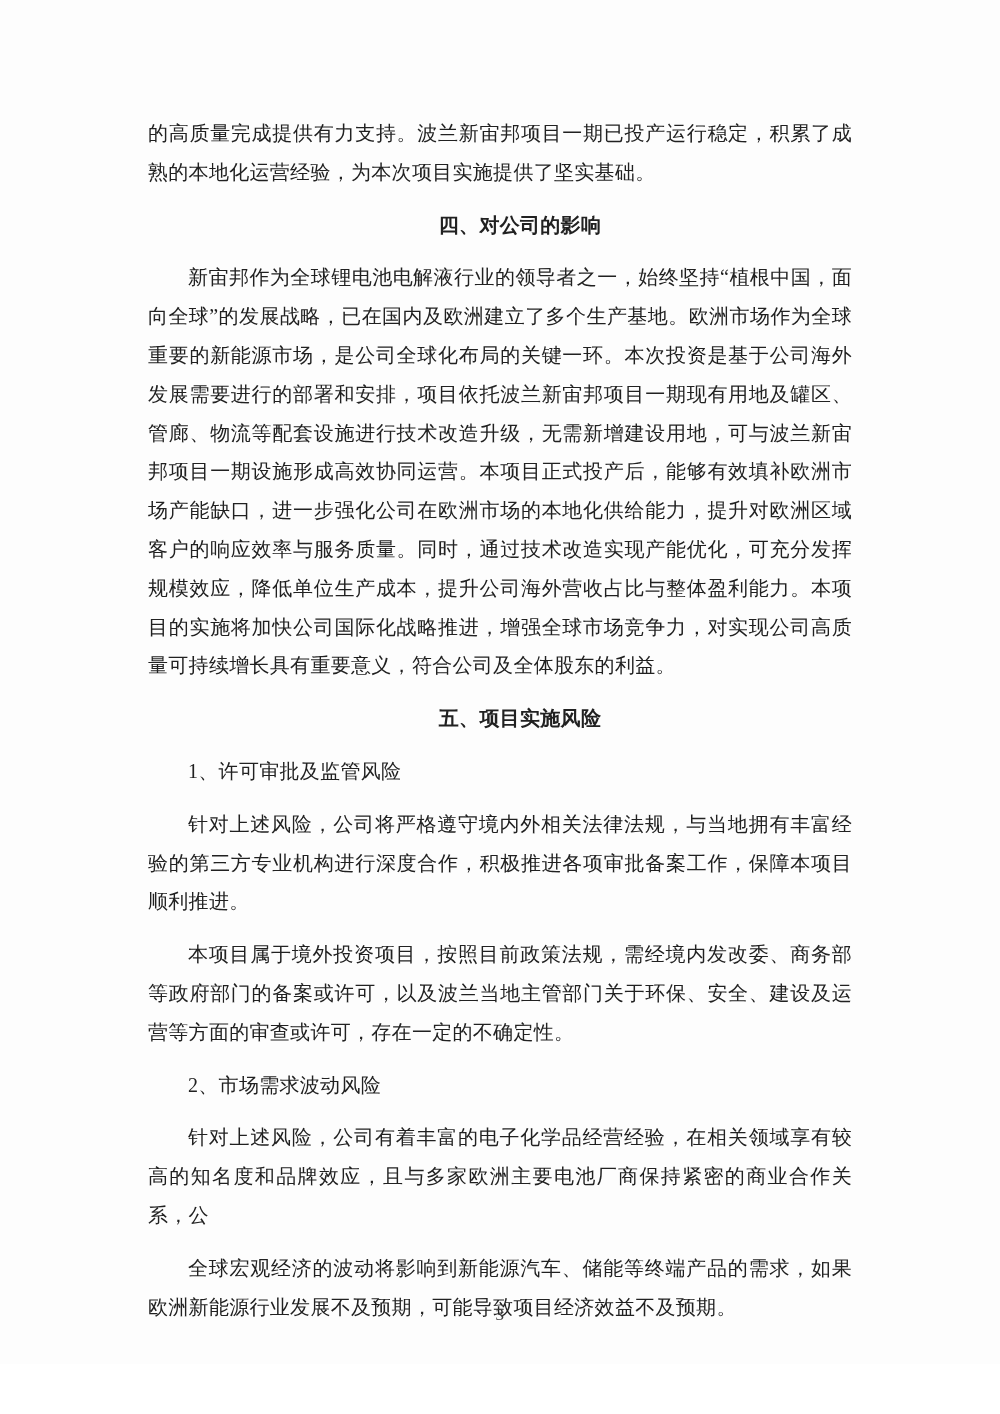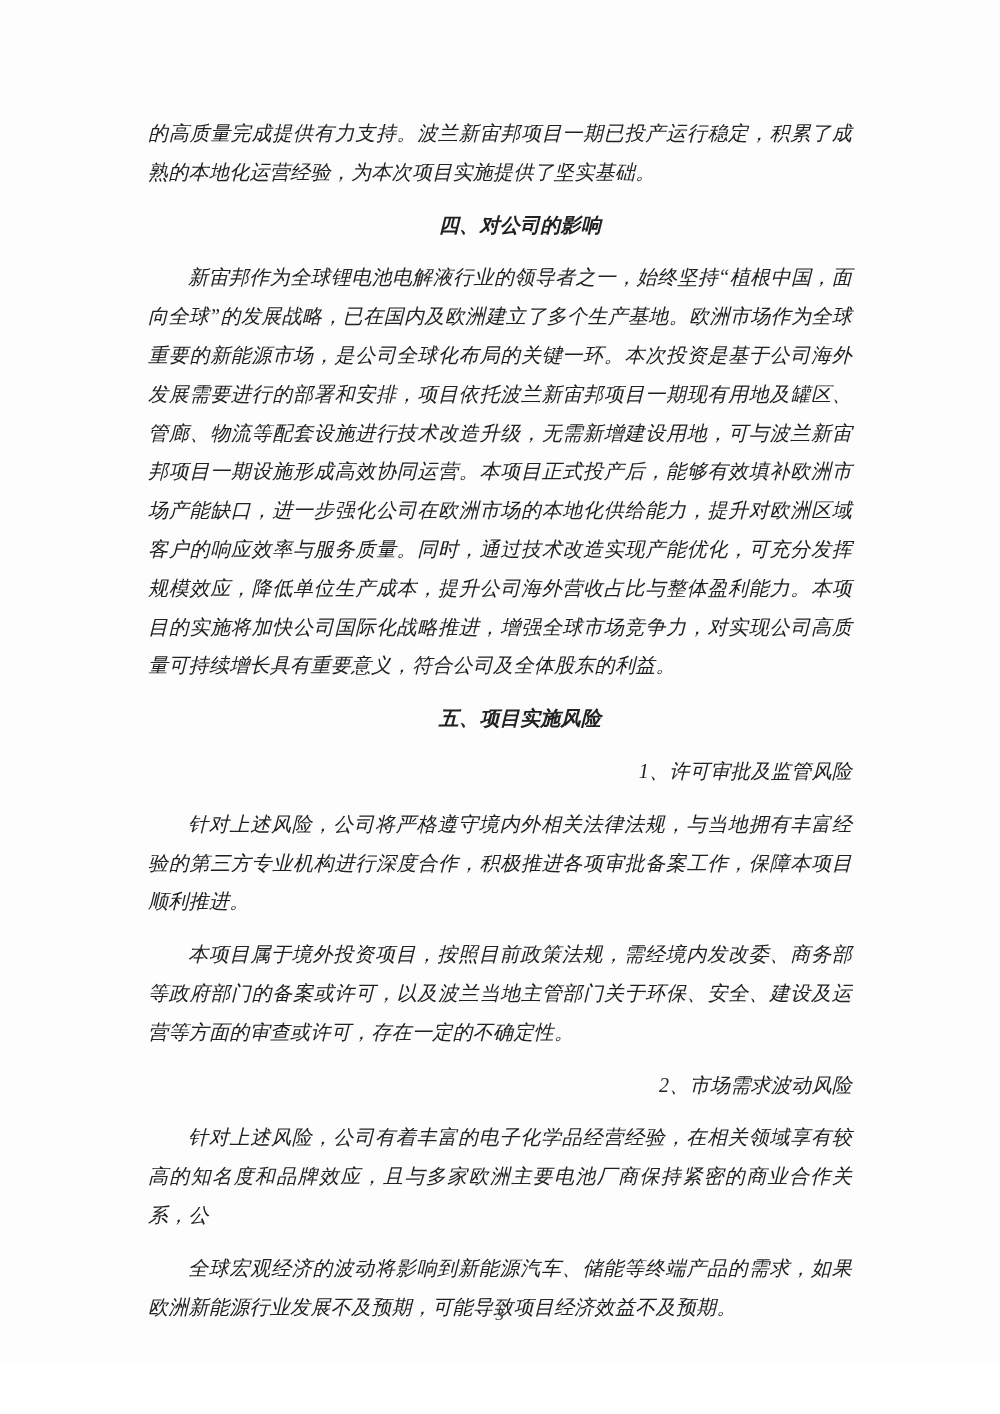"的高质量完成提供有力支持。波兰新宙邦项目一期已投产运行稳定，积累了成熟的本地化运" .page { font-style: italic -> none }
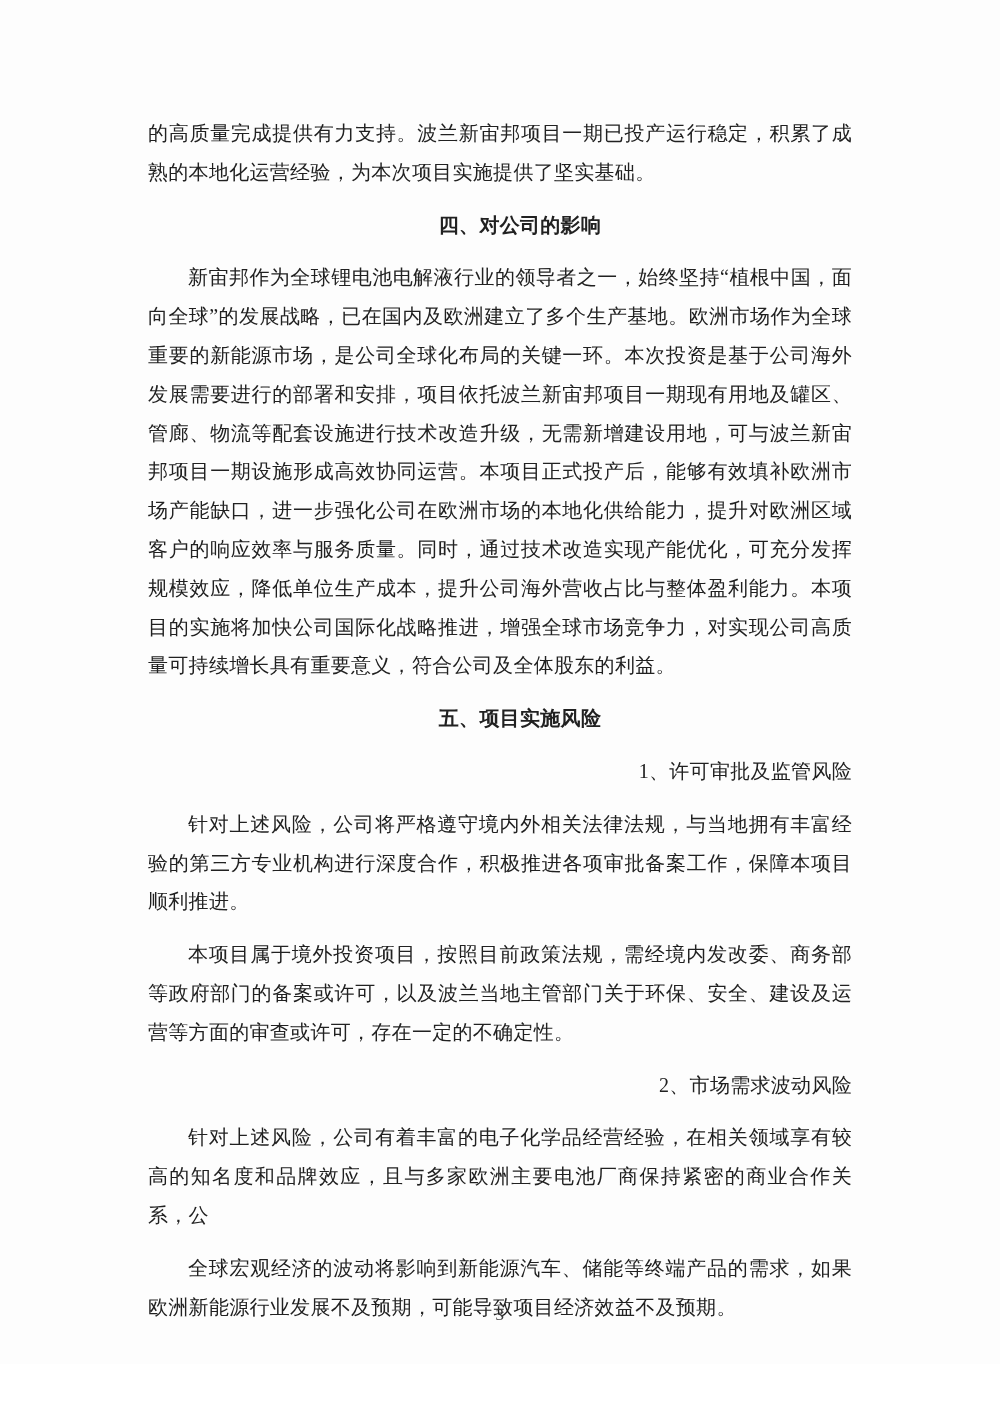"1、许可审批及监管风险" p.subheading { text-align: right -> left }
